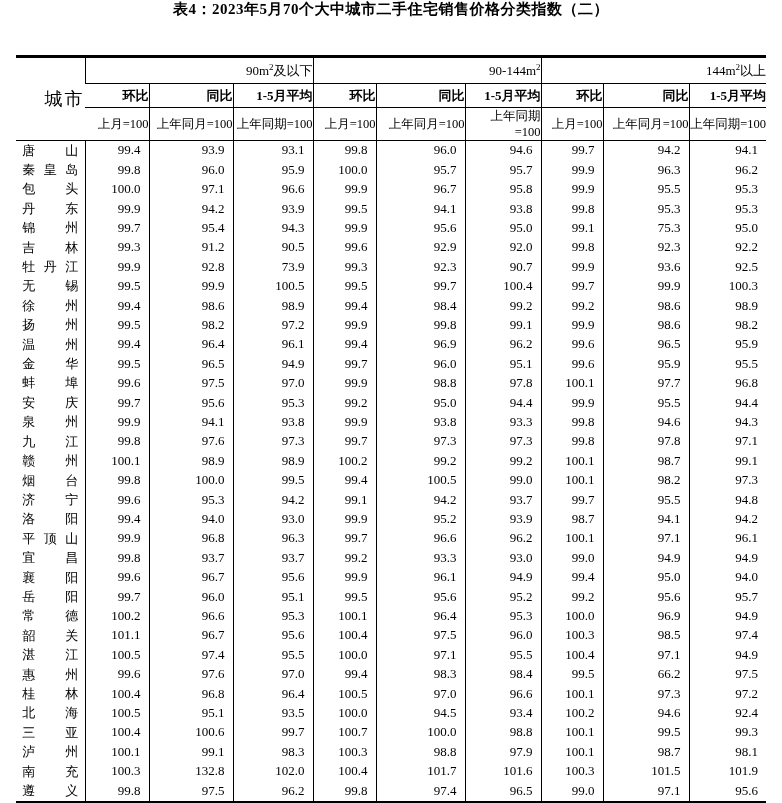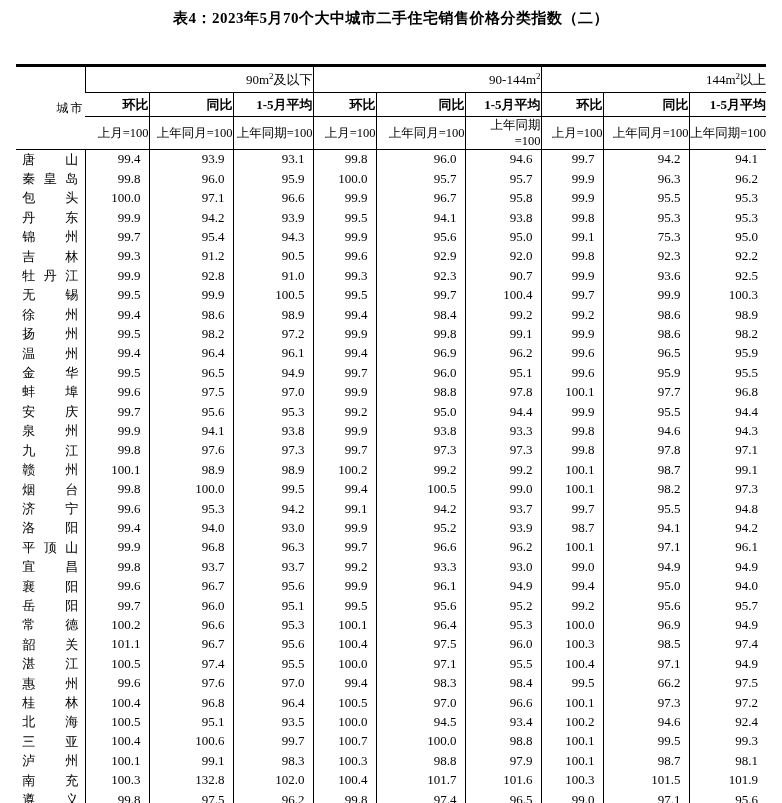"表4：2023年5月70个大中城市二手住宅销售价格分类指数（二）" .title { padding-top: 9px -> none }
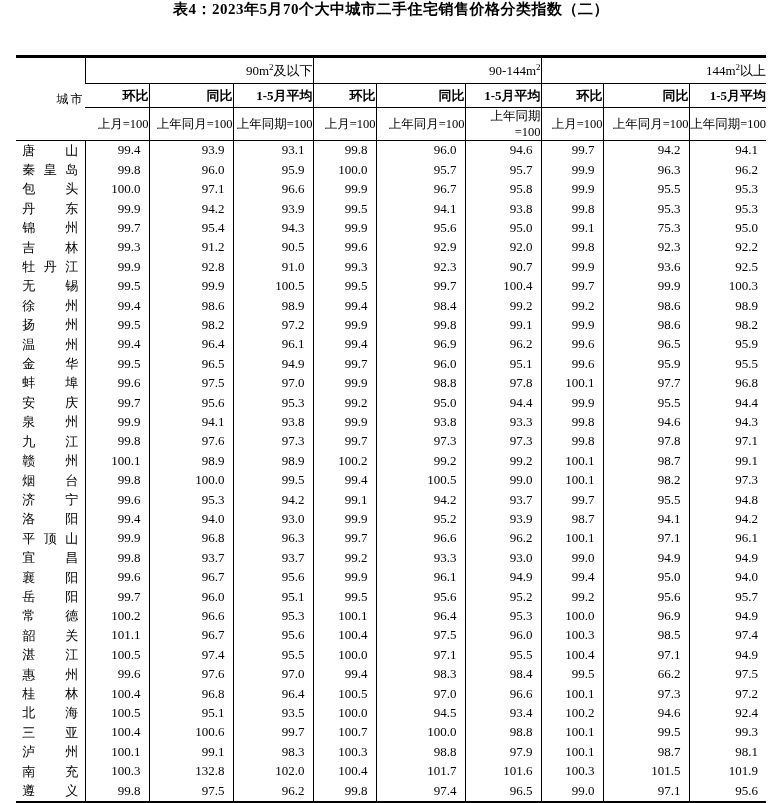"城市" thead th.city-h { font-size: 12px -> 18px }
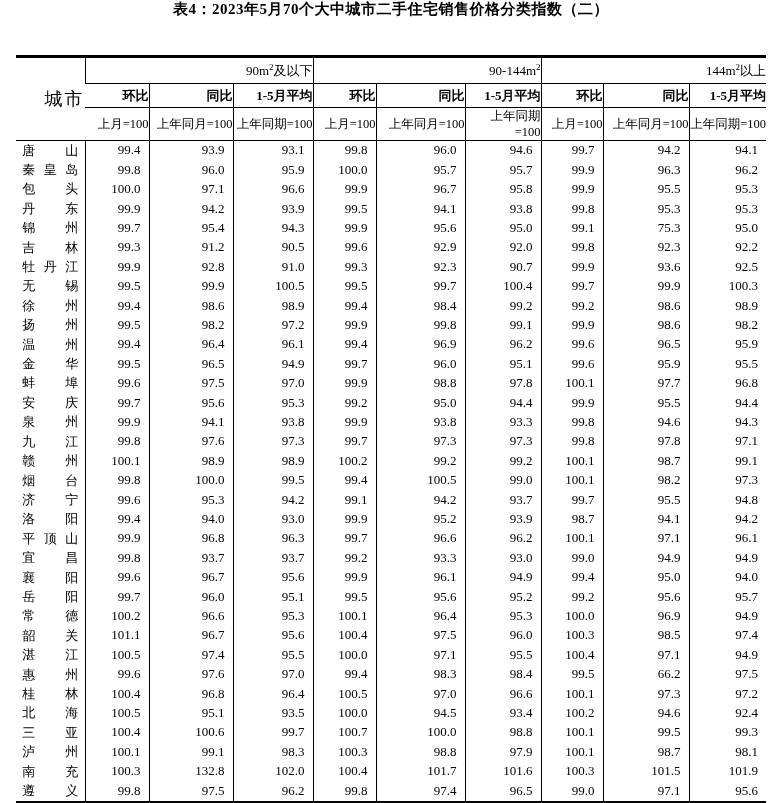"91.0" td { text: 91.0 -> 73.9 }
